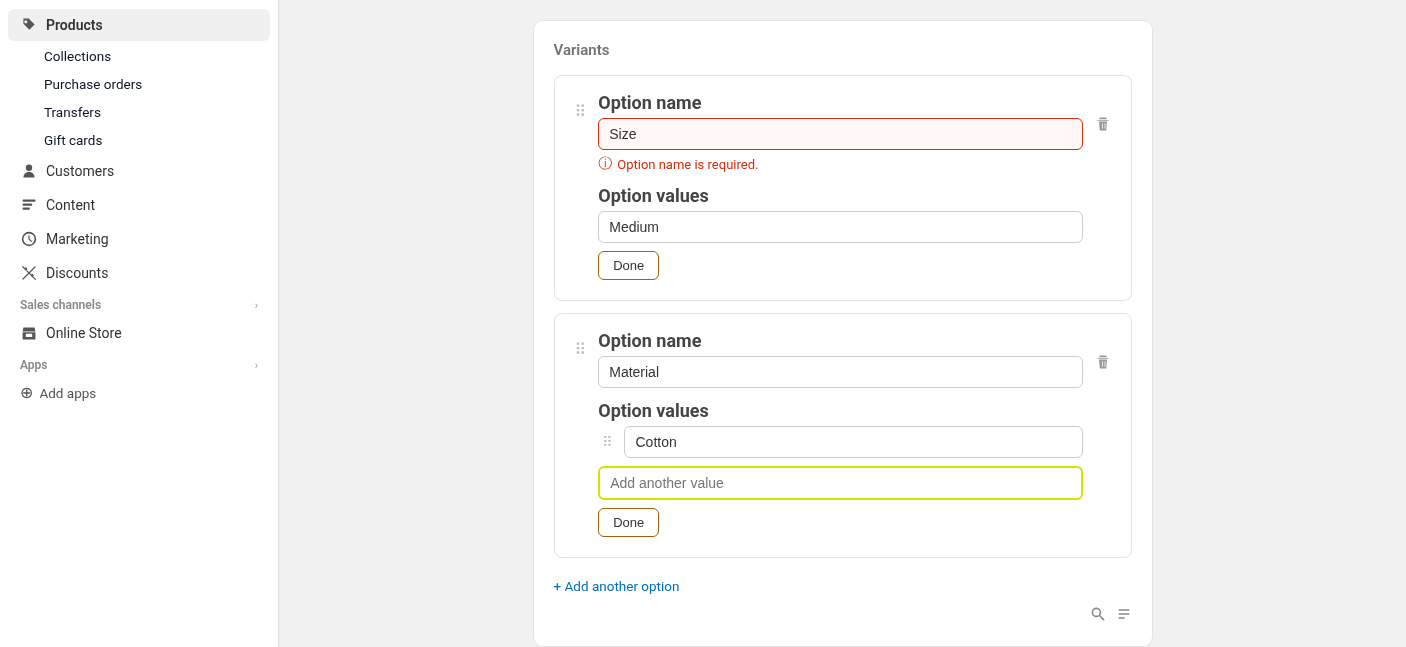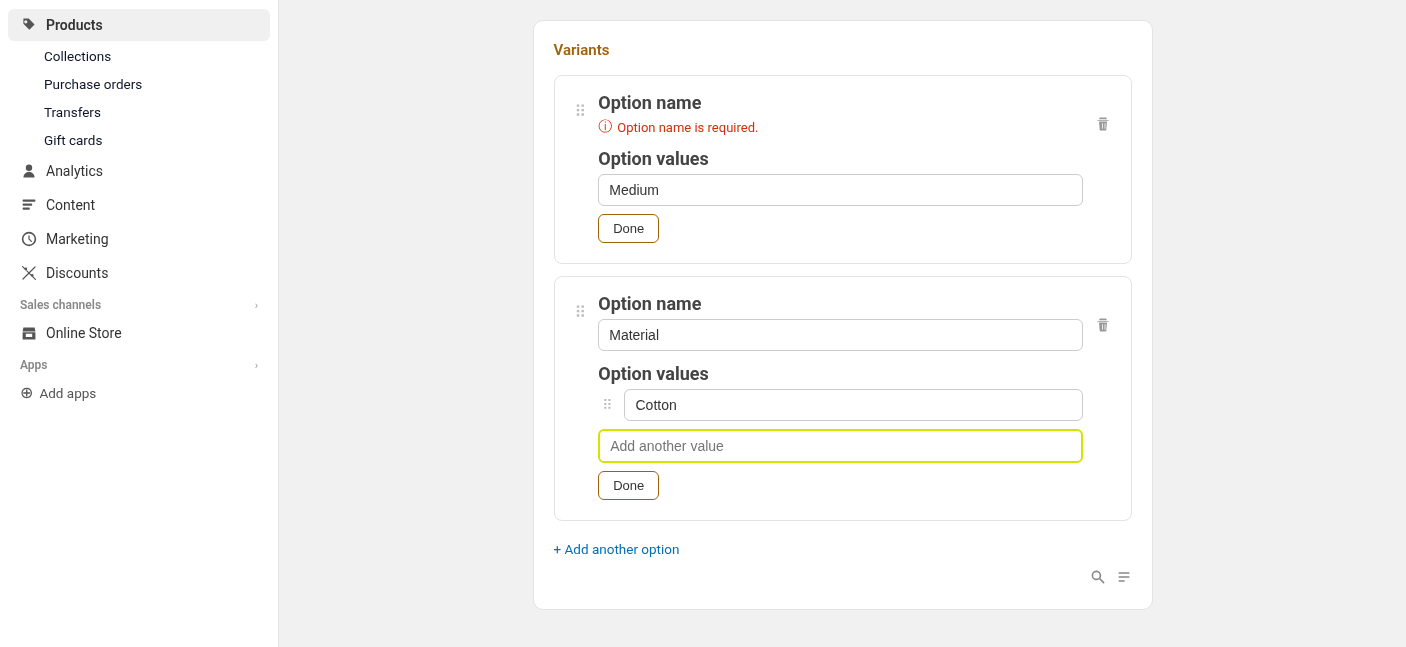"Variants" .card-title { color: #a16207 -> #737373 }
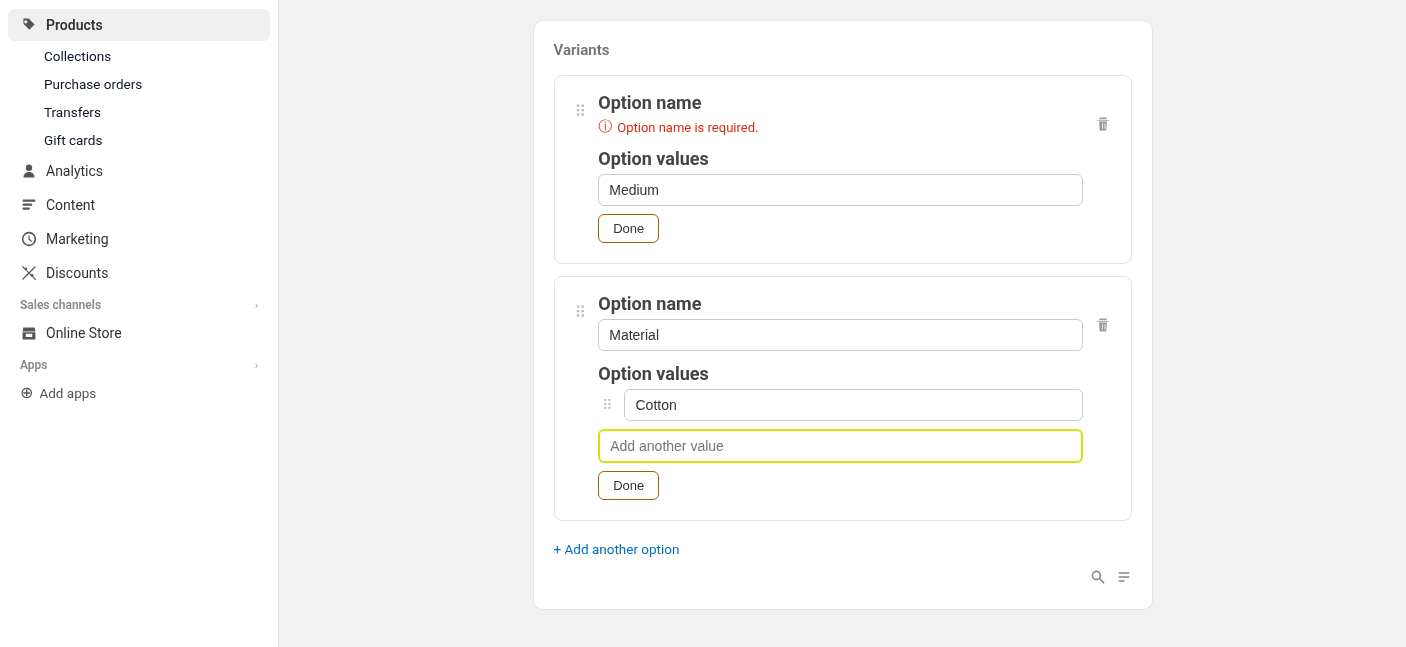"Size" input.option-input { html: none -> <input> }
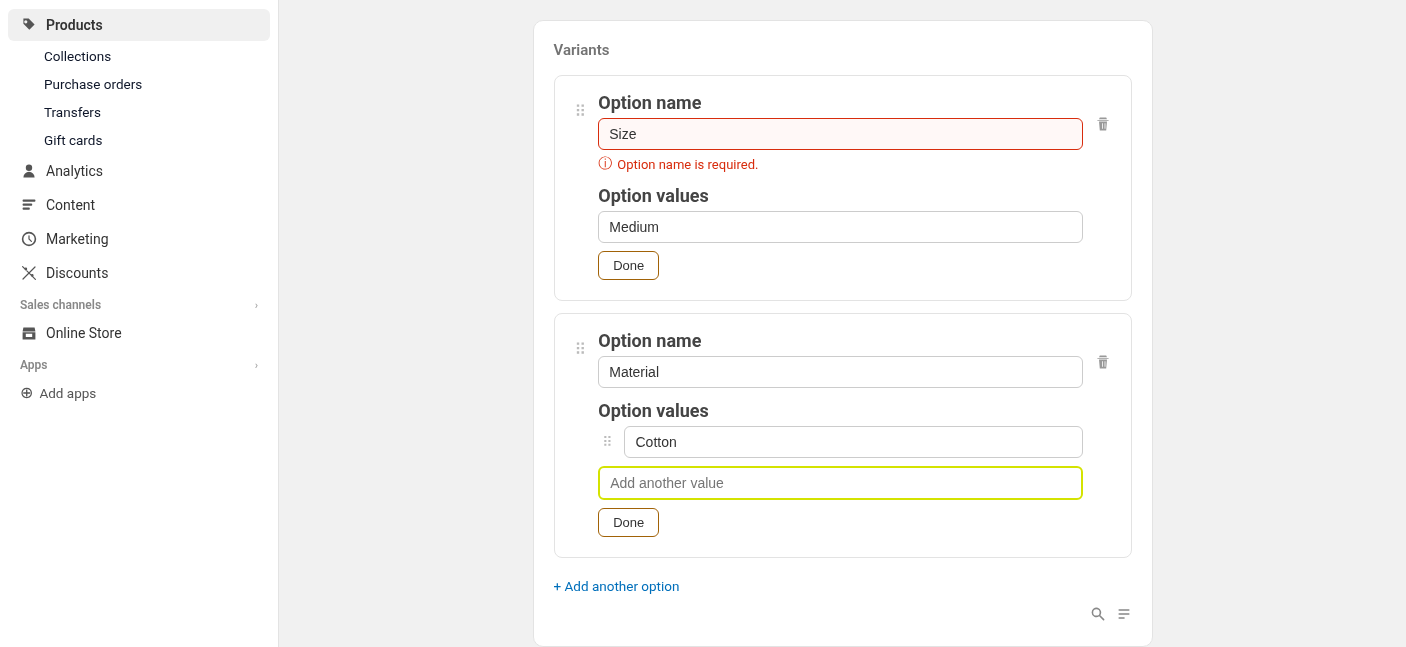"Analytics" span { text: Analytics -> Customers }
